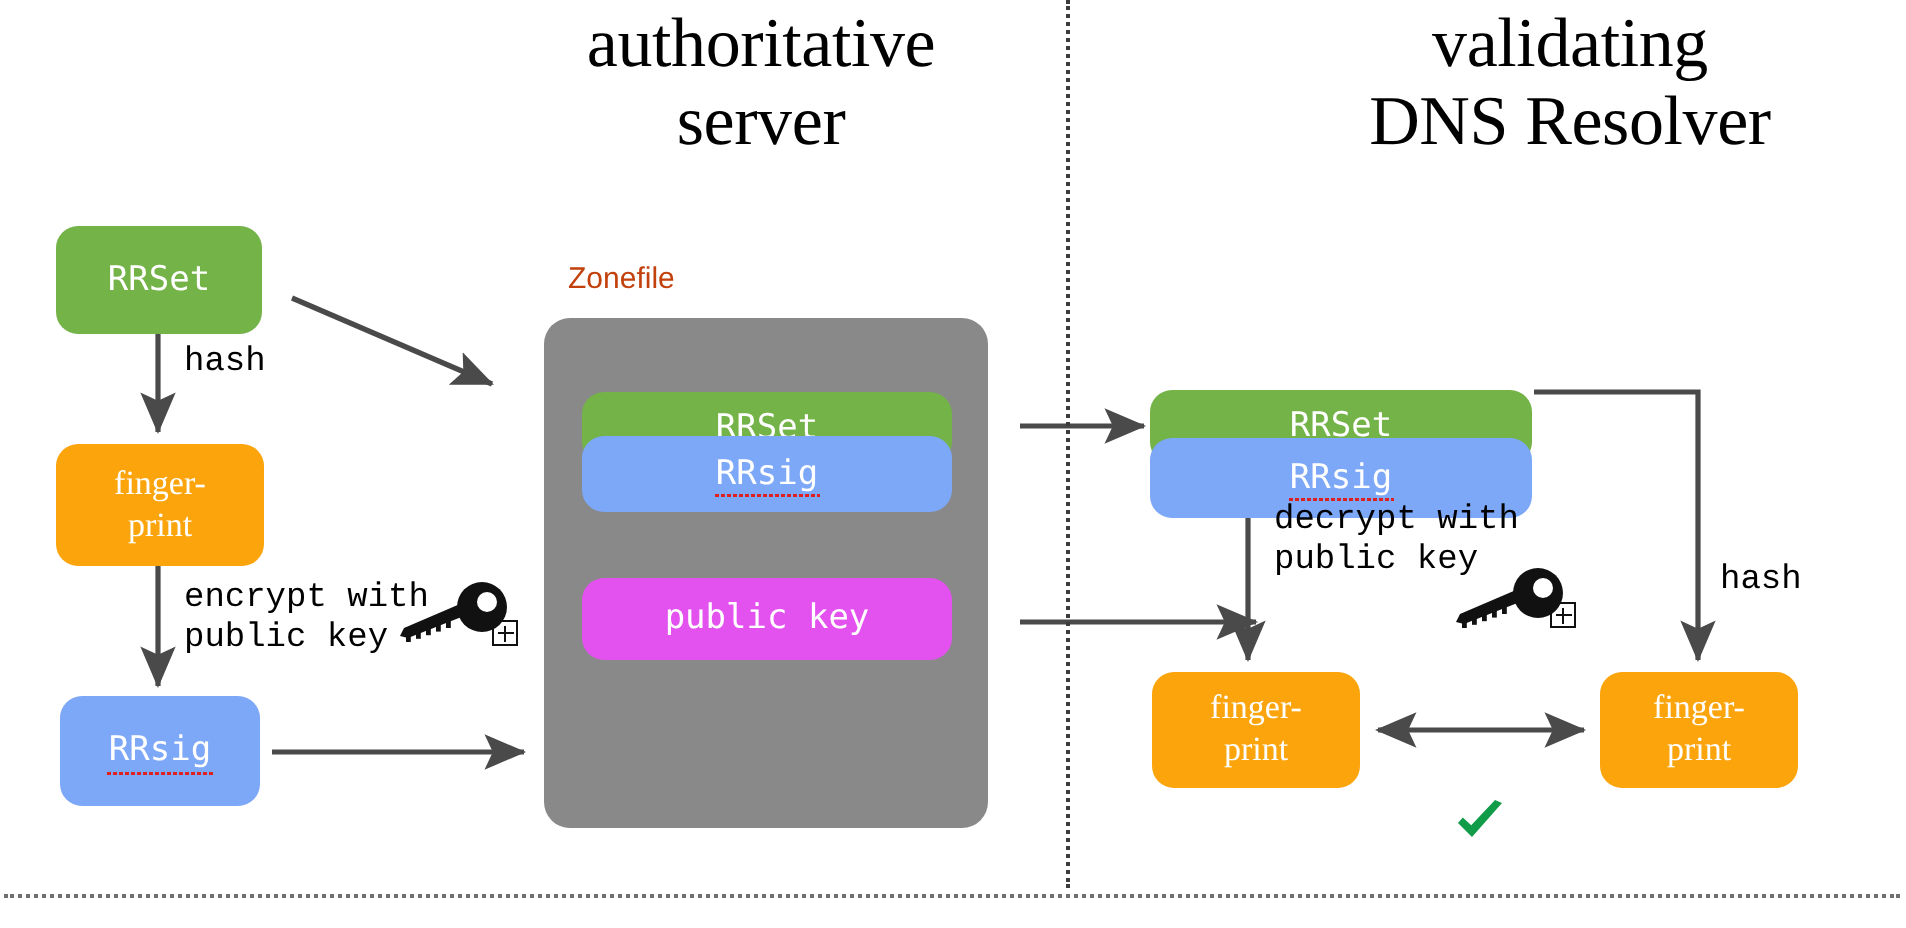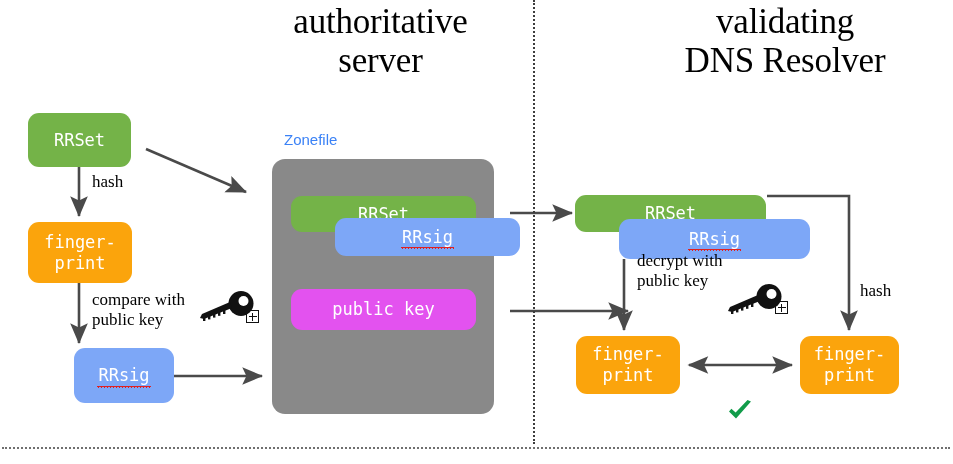"Zonefile" .zonefile-label { color: #3b82f6 -> #c2410c }
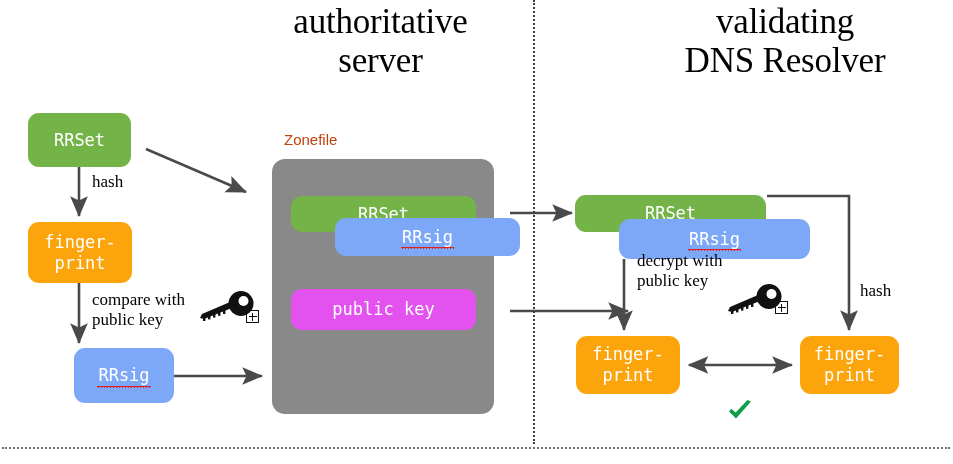"hash" .caption { font-family: Liberation Serif, serif -> Liberation Mono, monospace }
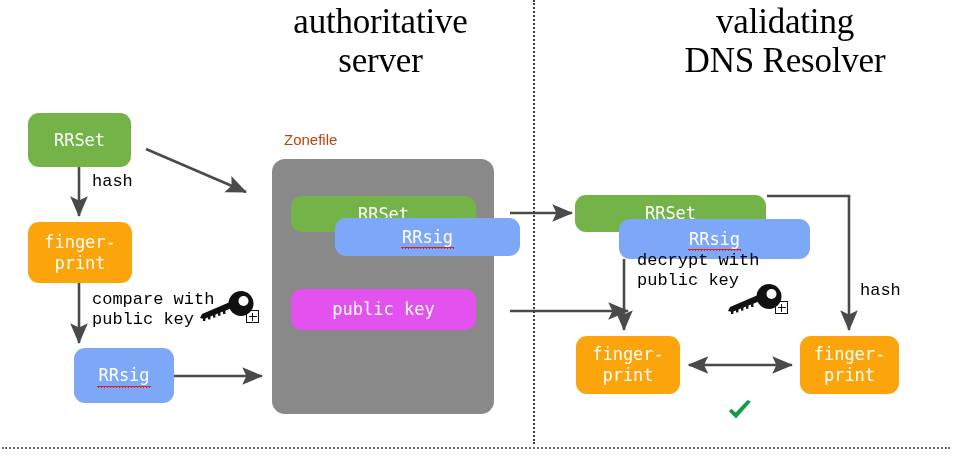"finger-" .node.orange { font-family: none -> Liberation Serif, serif }
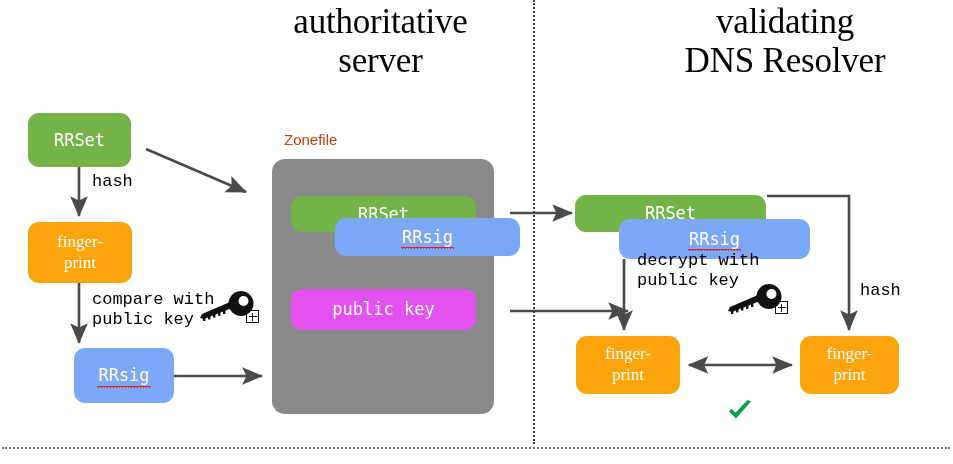"RRsig" .node.blue { margin-left: 44px -> none }
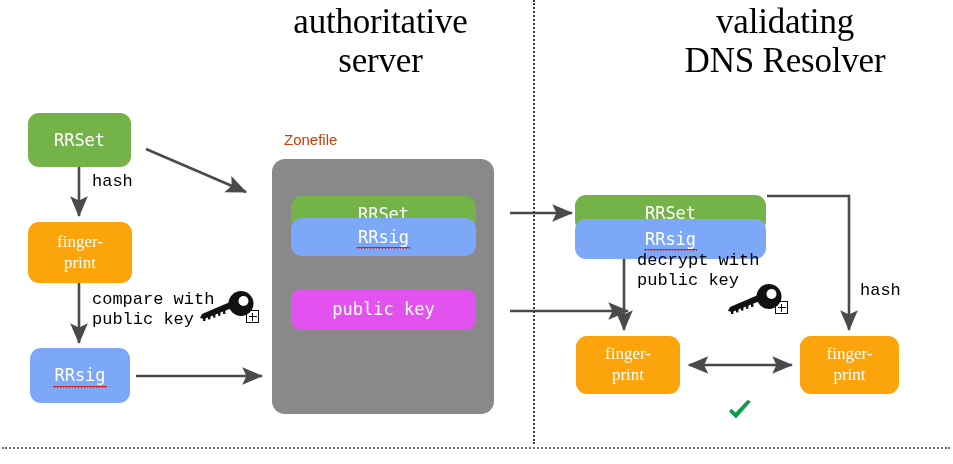"compare with" div { text: compare -> encrypt }
